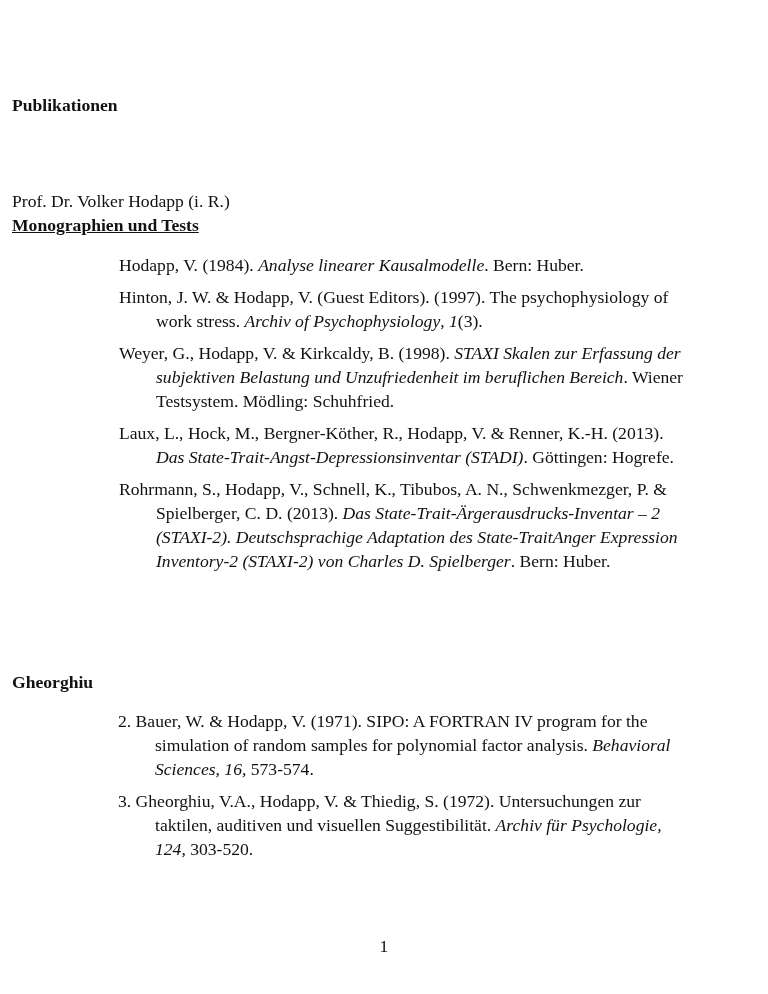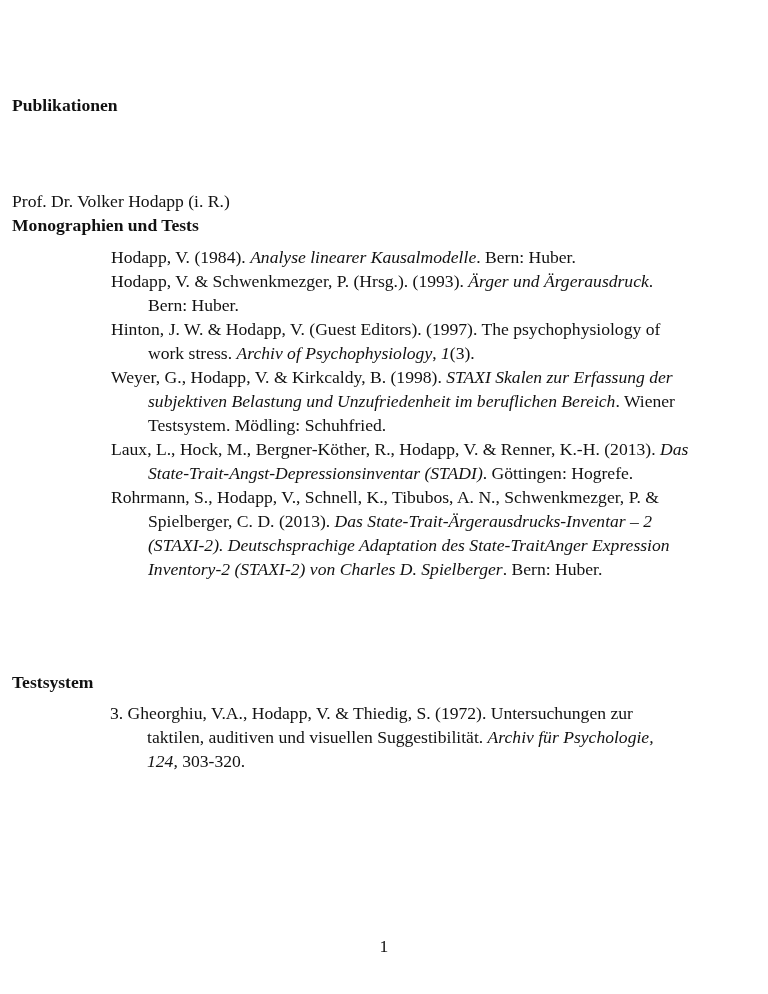"Monographien und Tests" .mono-head { text-decoration: none -> underline }
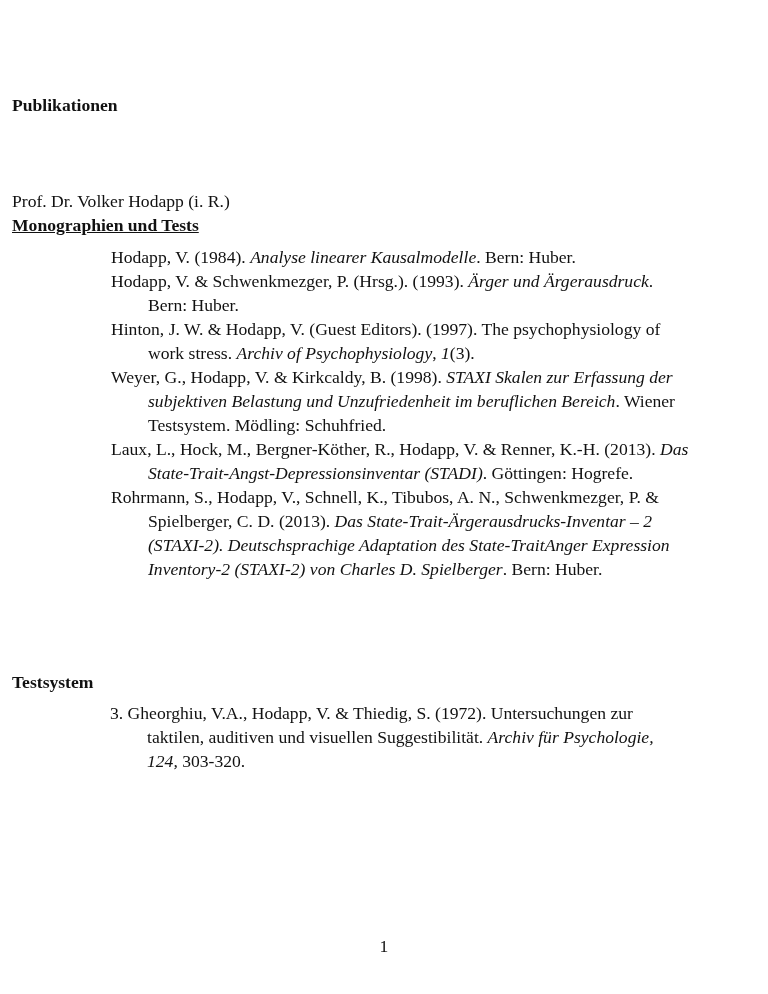"Hodapp, V. (1984). Analyse linearer" .entry { margin: 0 -> 8px }
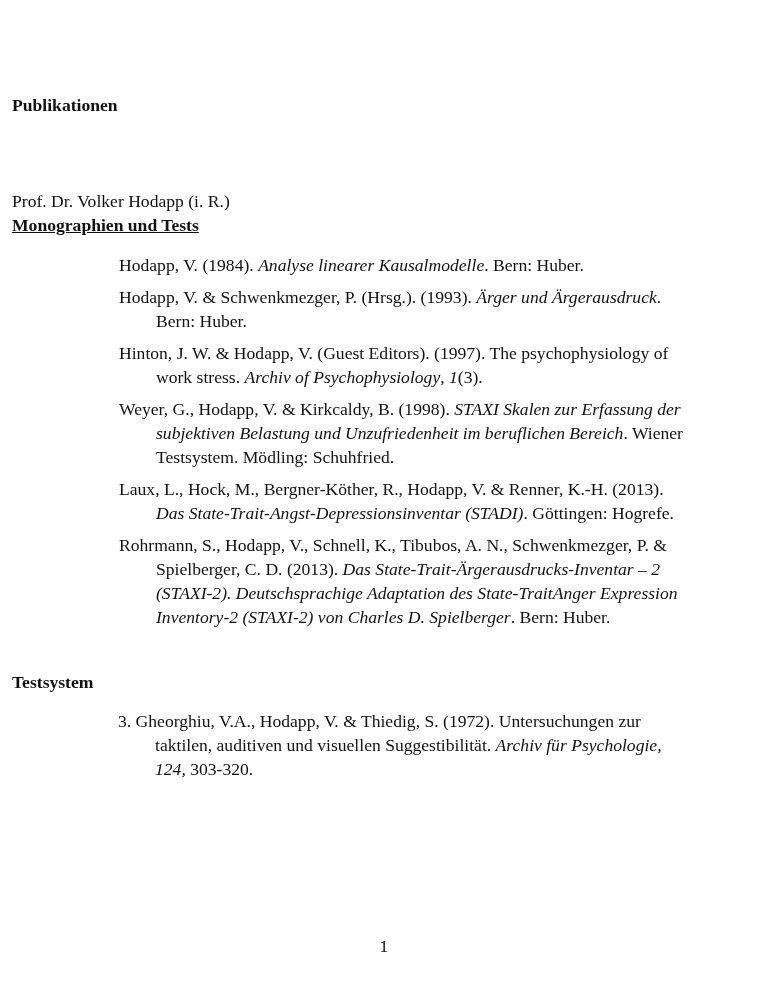"Hodapp, V. & Schwenkmezger, P." p.entry { html: <p><span>Hodapp, V. &amp; Schwenkmezger, P. (Hrsg.). (1993). </span><i>Ärger und Ärgerausdruck</i><span>. Bern: Huber.</span></p> -> none }
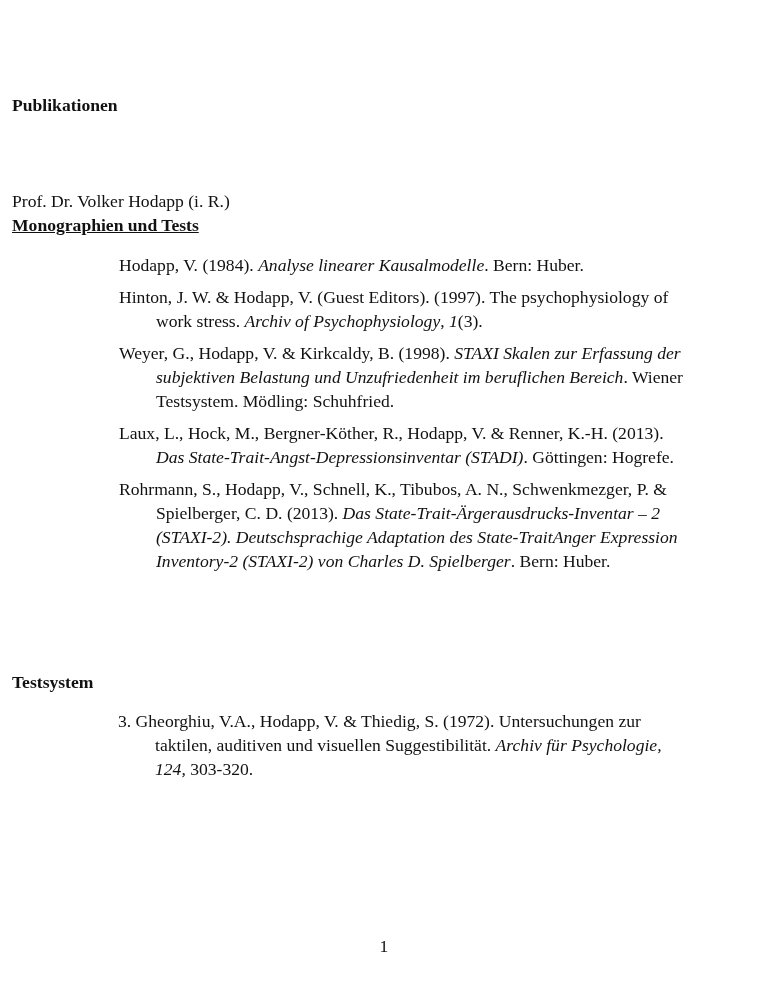"Testsystem" div.center { text: Testsystem -> Gheorghiu }
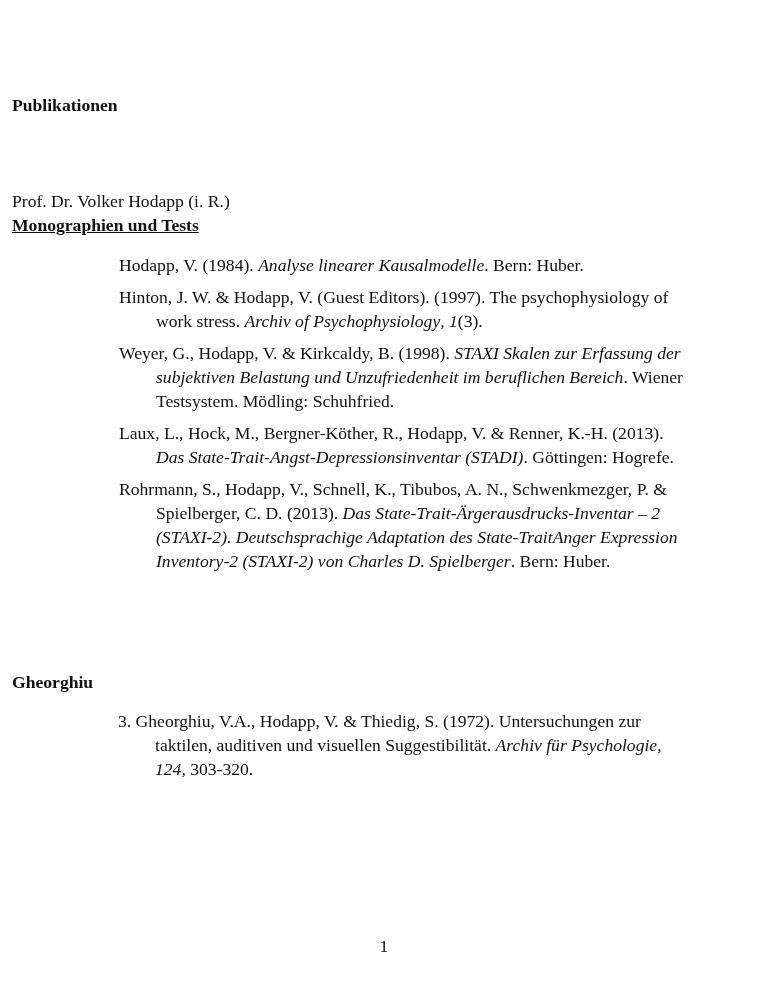"2. Bauer, W. & Hodapp," p.entry { html: none -> <p><span>2. Bauer, W. &amp; Hodapp, V. (1971). SIPO: A FORTRAN IV program for the simulation of random samples for polynomial factor analysis. </span><i>Behavioral Sciences, 16,</i><span> 573-574.</span></p> }
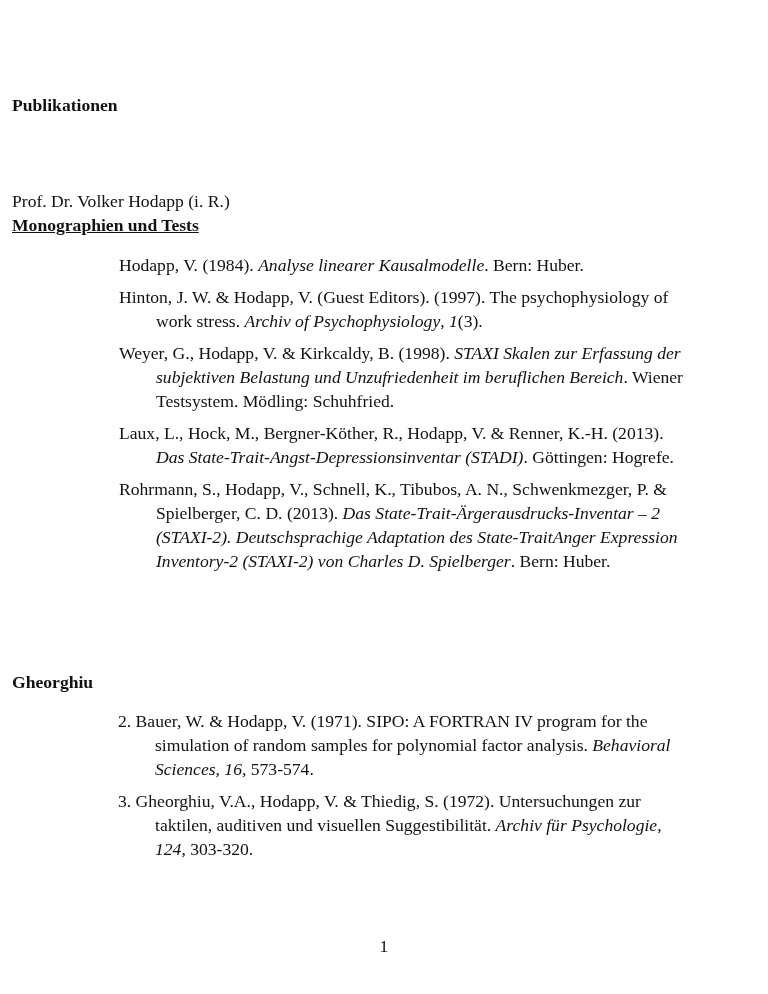"303-320." span { text: 303-320 -> 303-520 }
